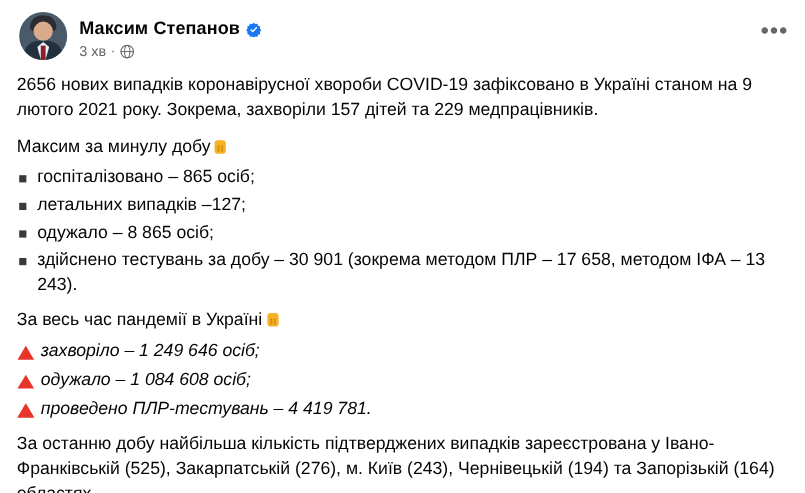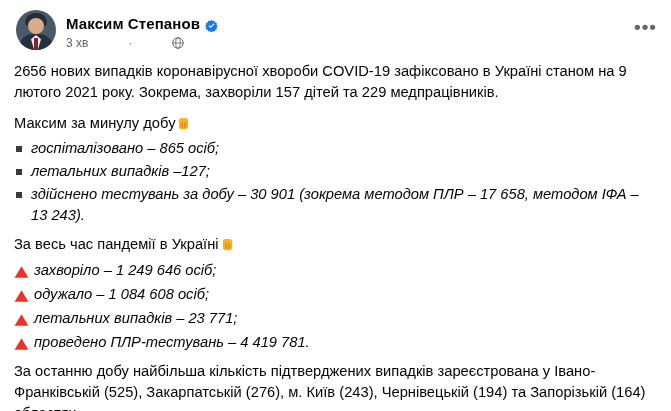"3 хв" .meta-row { gap: 36px -> none }
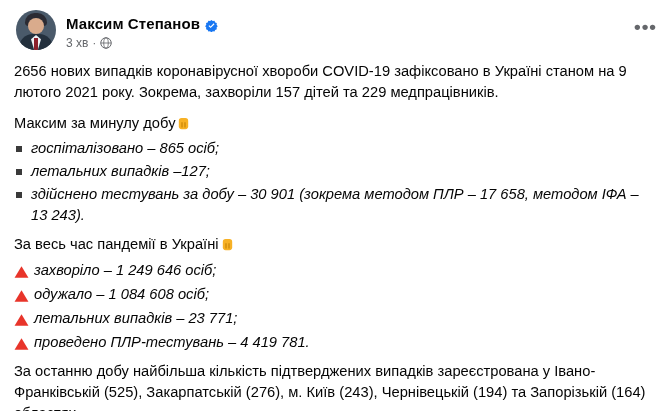"госпіталізовано – 865 осіб;" ul.bullets { font-style: italic -> none }
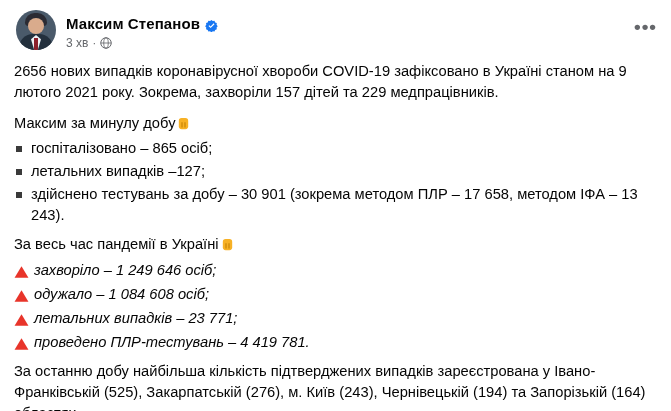"одужало – 8 865 осіб;" span { html: none -> <span>одужало – 8 865 осіб;</span> }
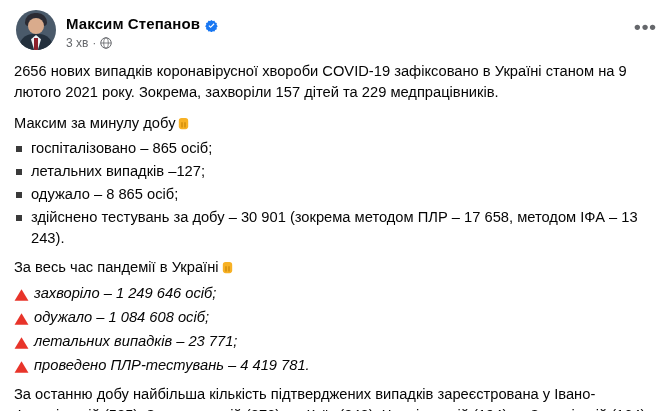"летальних випадків – 23 771;" span { html: <span>летальних випадків – 23 771;</span> -> none }
